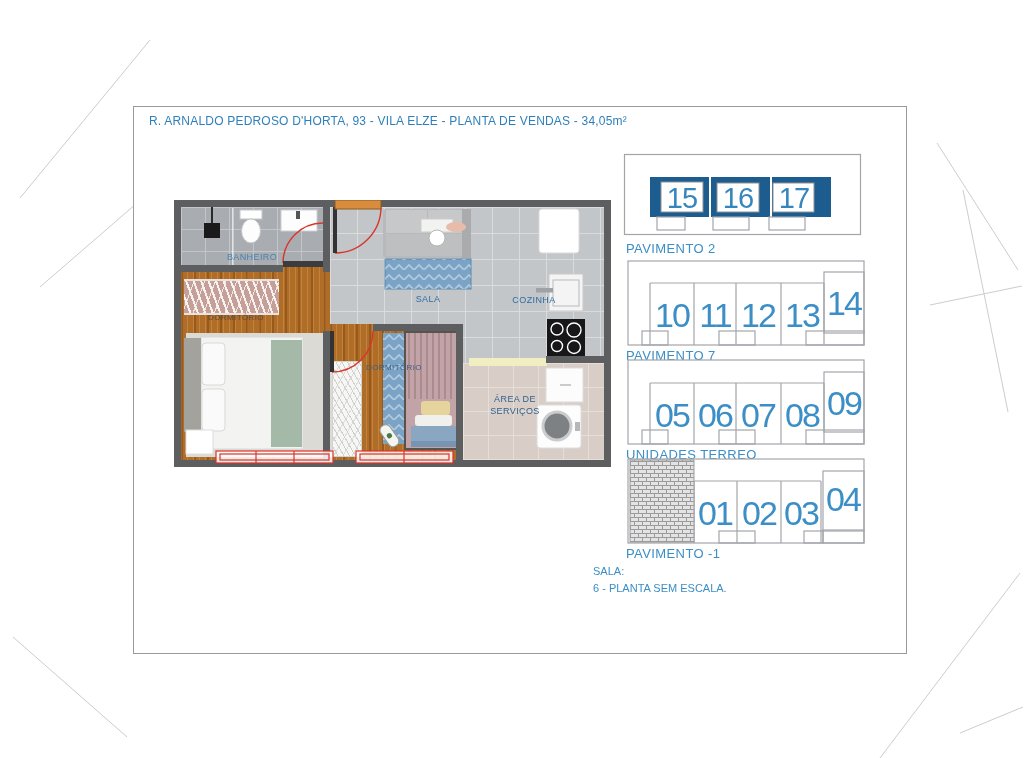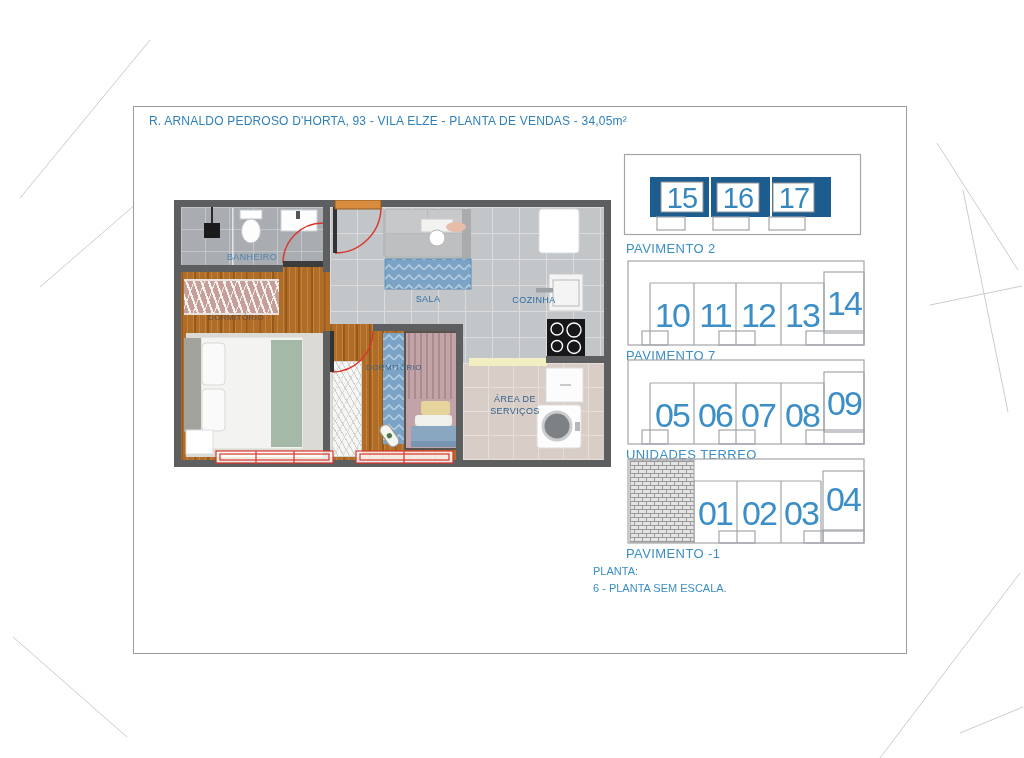"PLANTA:" div { text: PLANTA -> SALA }
